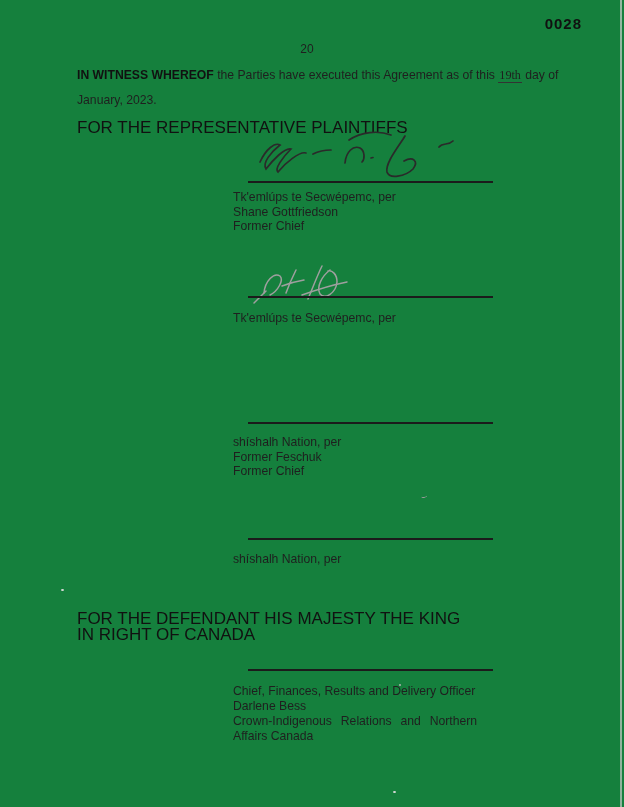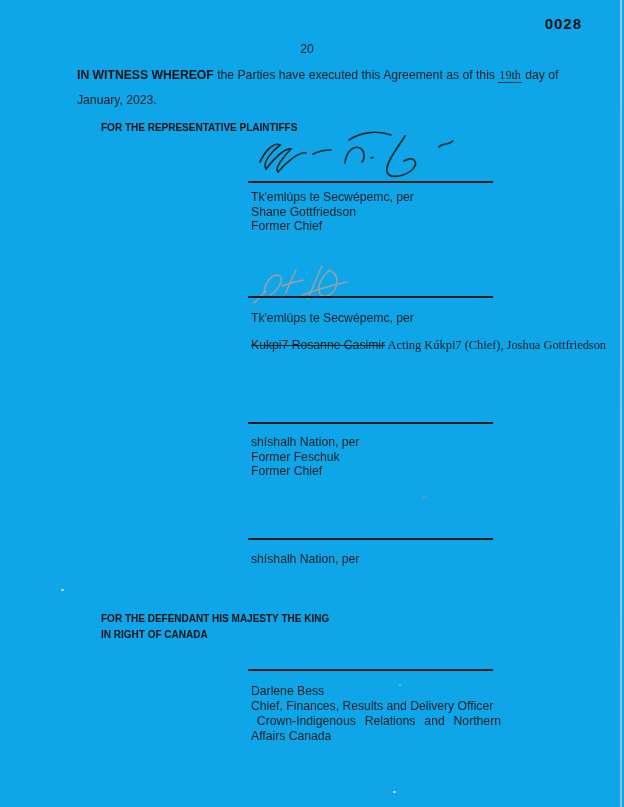"0028" .page { background: #0ea5e9 -> #15803d }
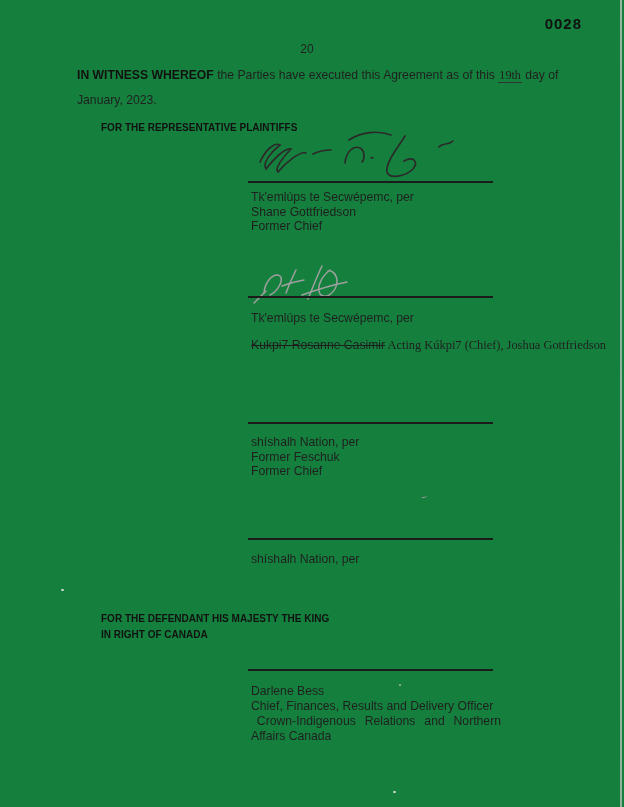"FOR THE REPRESENTATIVE PLAINTIFFS" .heading { font-size: 10px -> 17px; font-weight: bold -> normal; margin-left: 24px -> none }
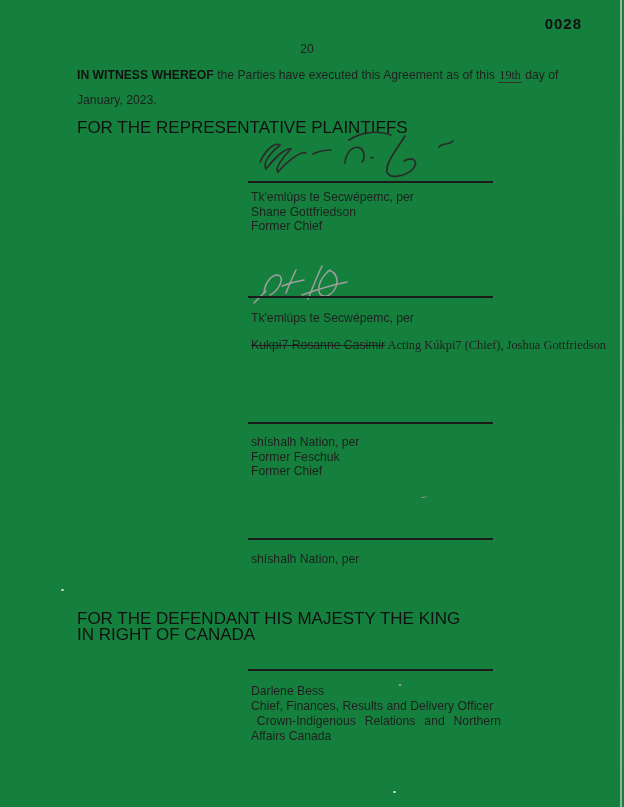"Tk'emlúps te Secwépemc, per" .sigblock { left: 251px -> 233px }
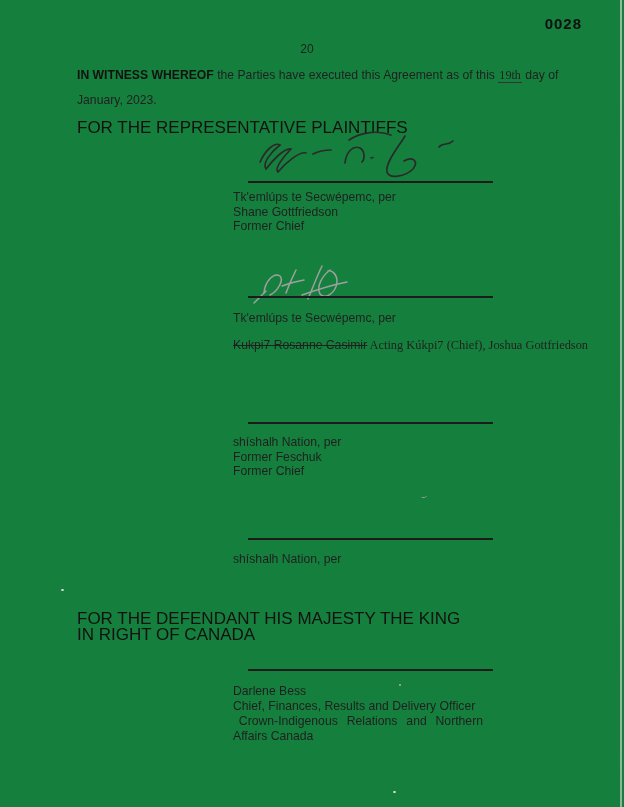"Kukpi7 Rosanne Casimir Acting Kúkpi7" div.abs { html: <div> <span>Kukpi7 Rosanne Casimir</span><span> Acting Kúkpi7 (Chief), Joshua Gottfriedson</span> </div> -> none }
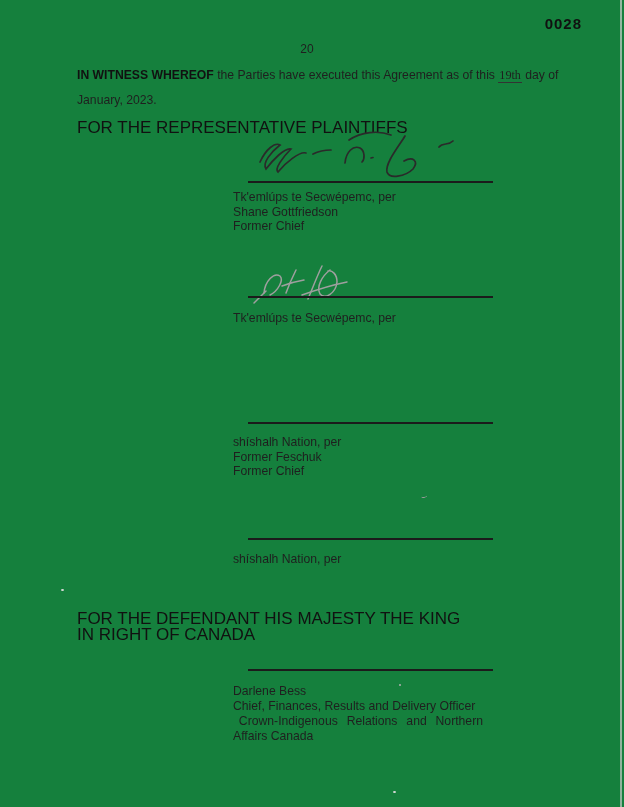"Darlene Bess" div { order: before "Chief, Finances, Results and Delivery" -> after "Chief, Finances, Results and Delivery" }
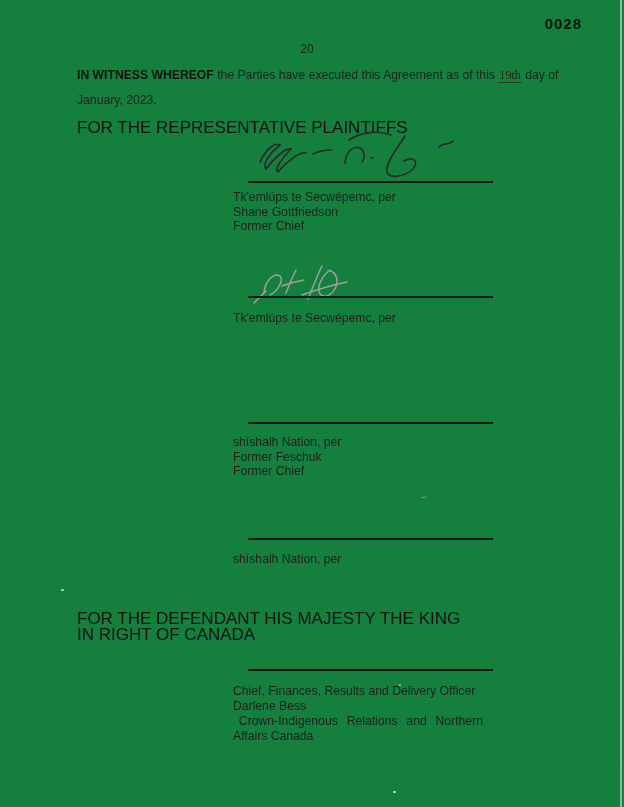"Crown-Indigenous Relations and Northern" .justified-line { text-align: right -> none }
